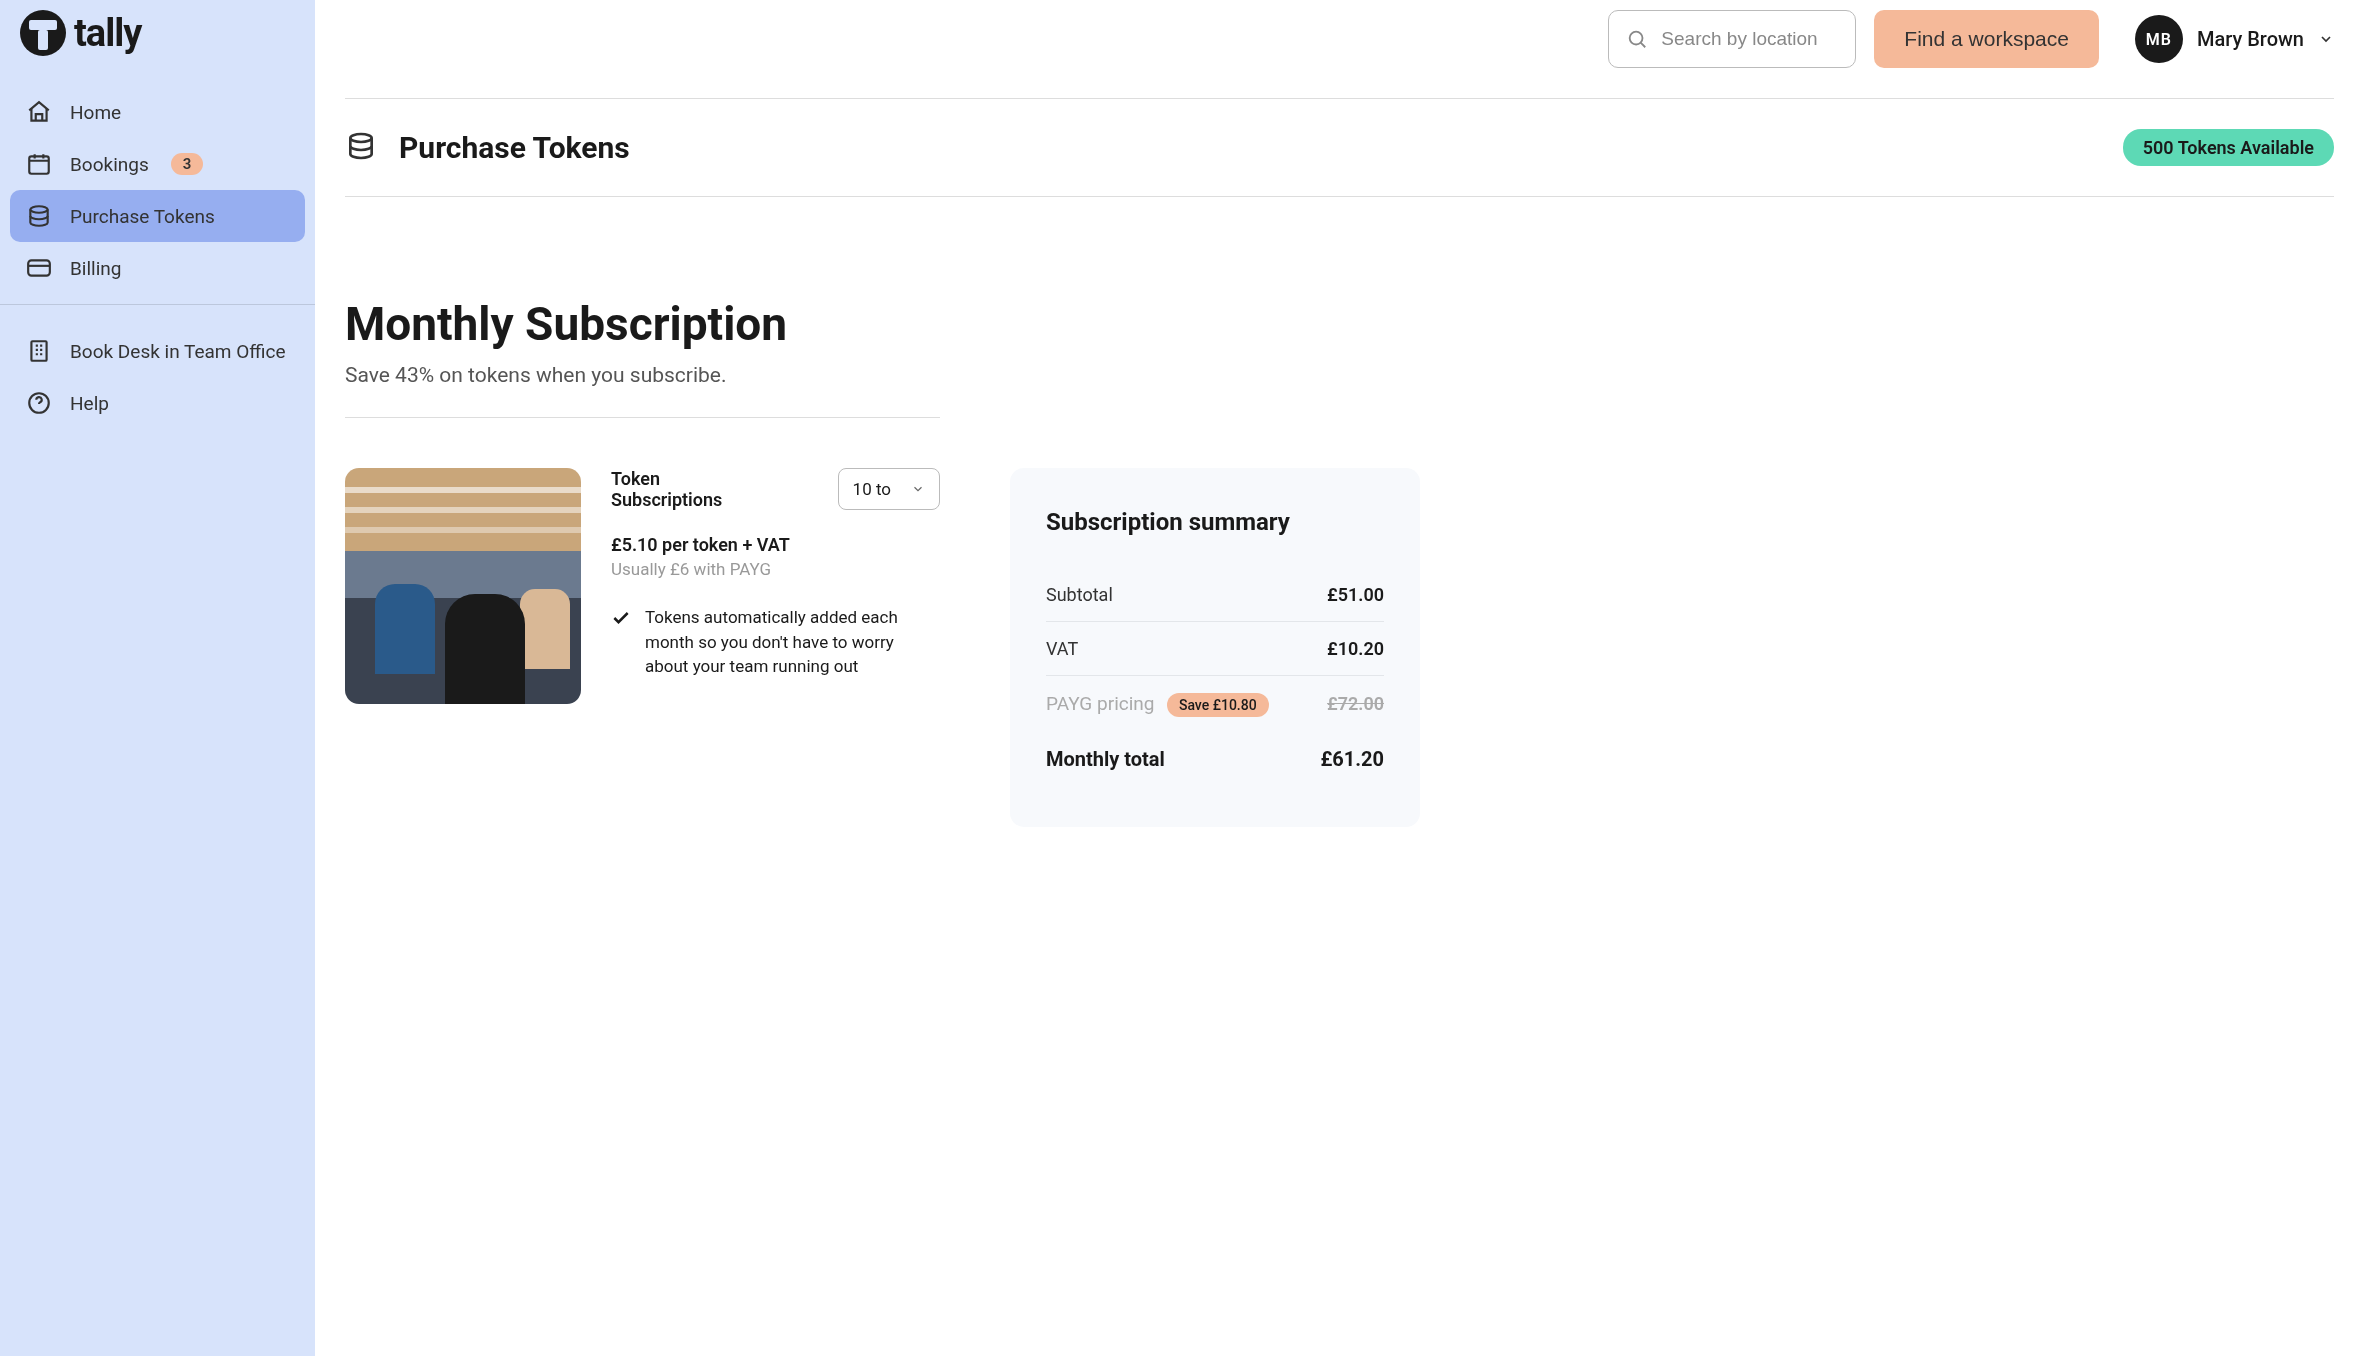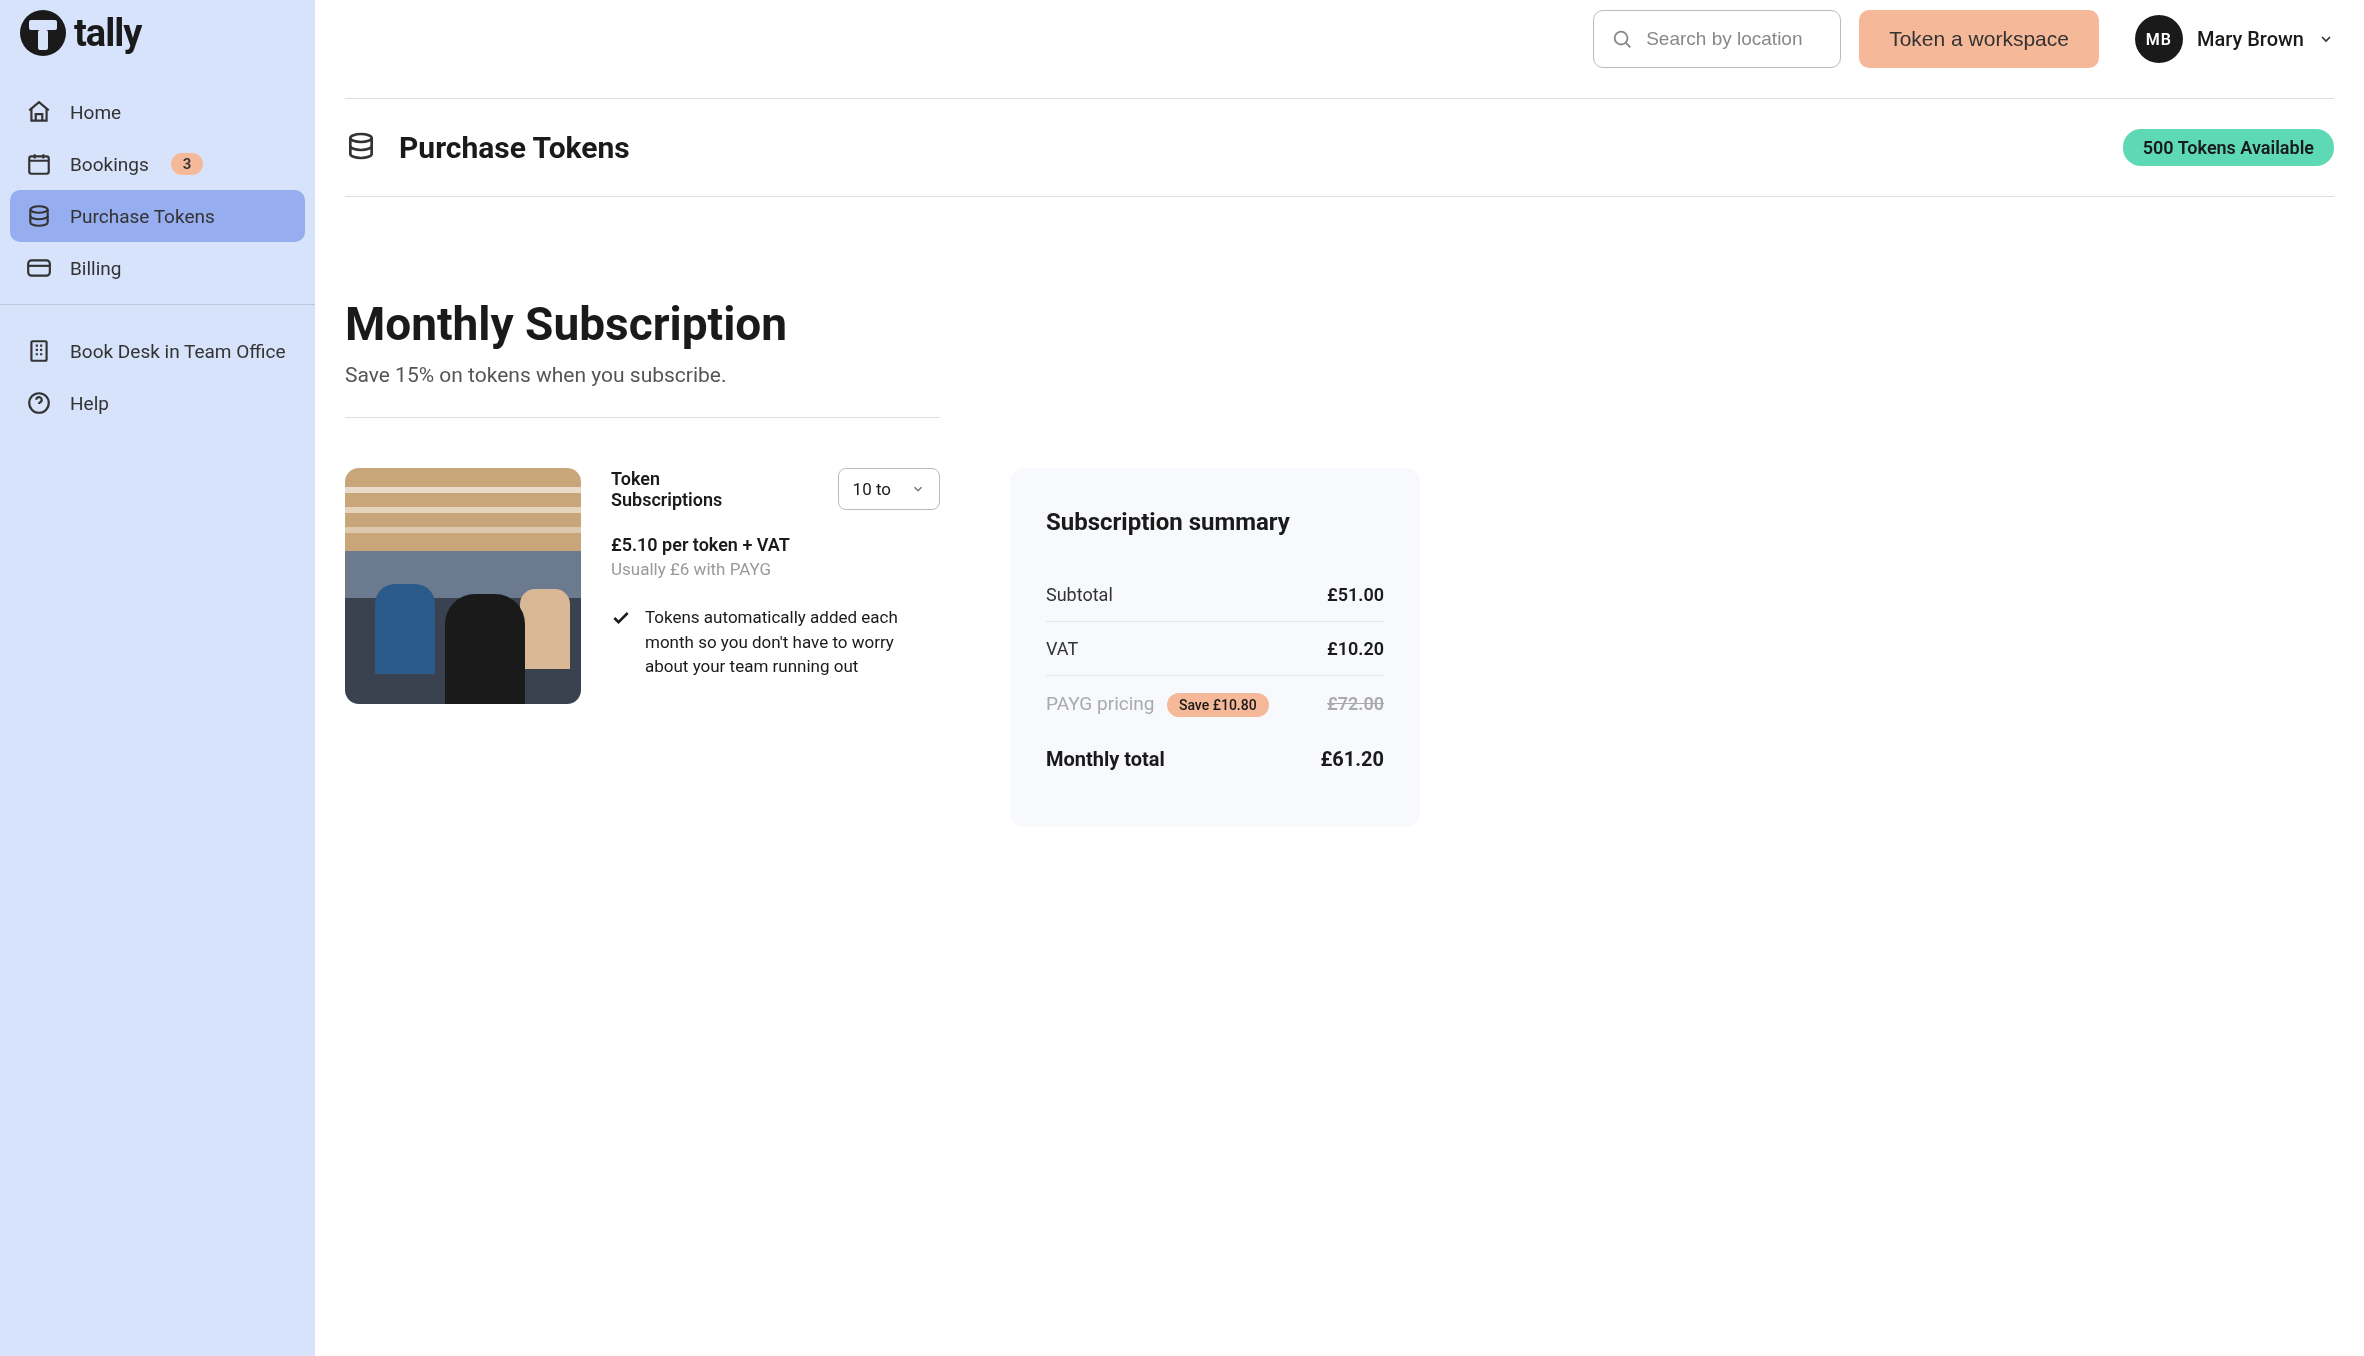"Token a workspace" button.cta-btn { text: Token -> Find }
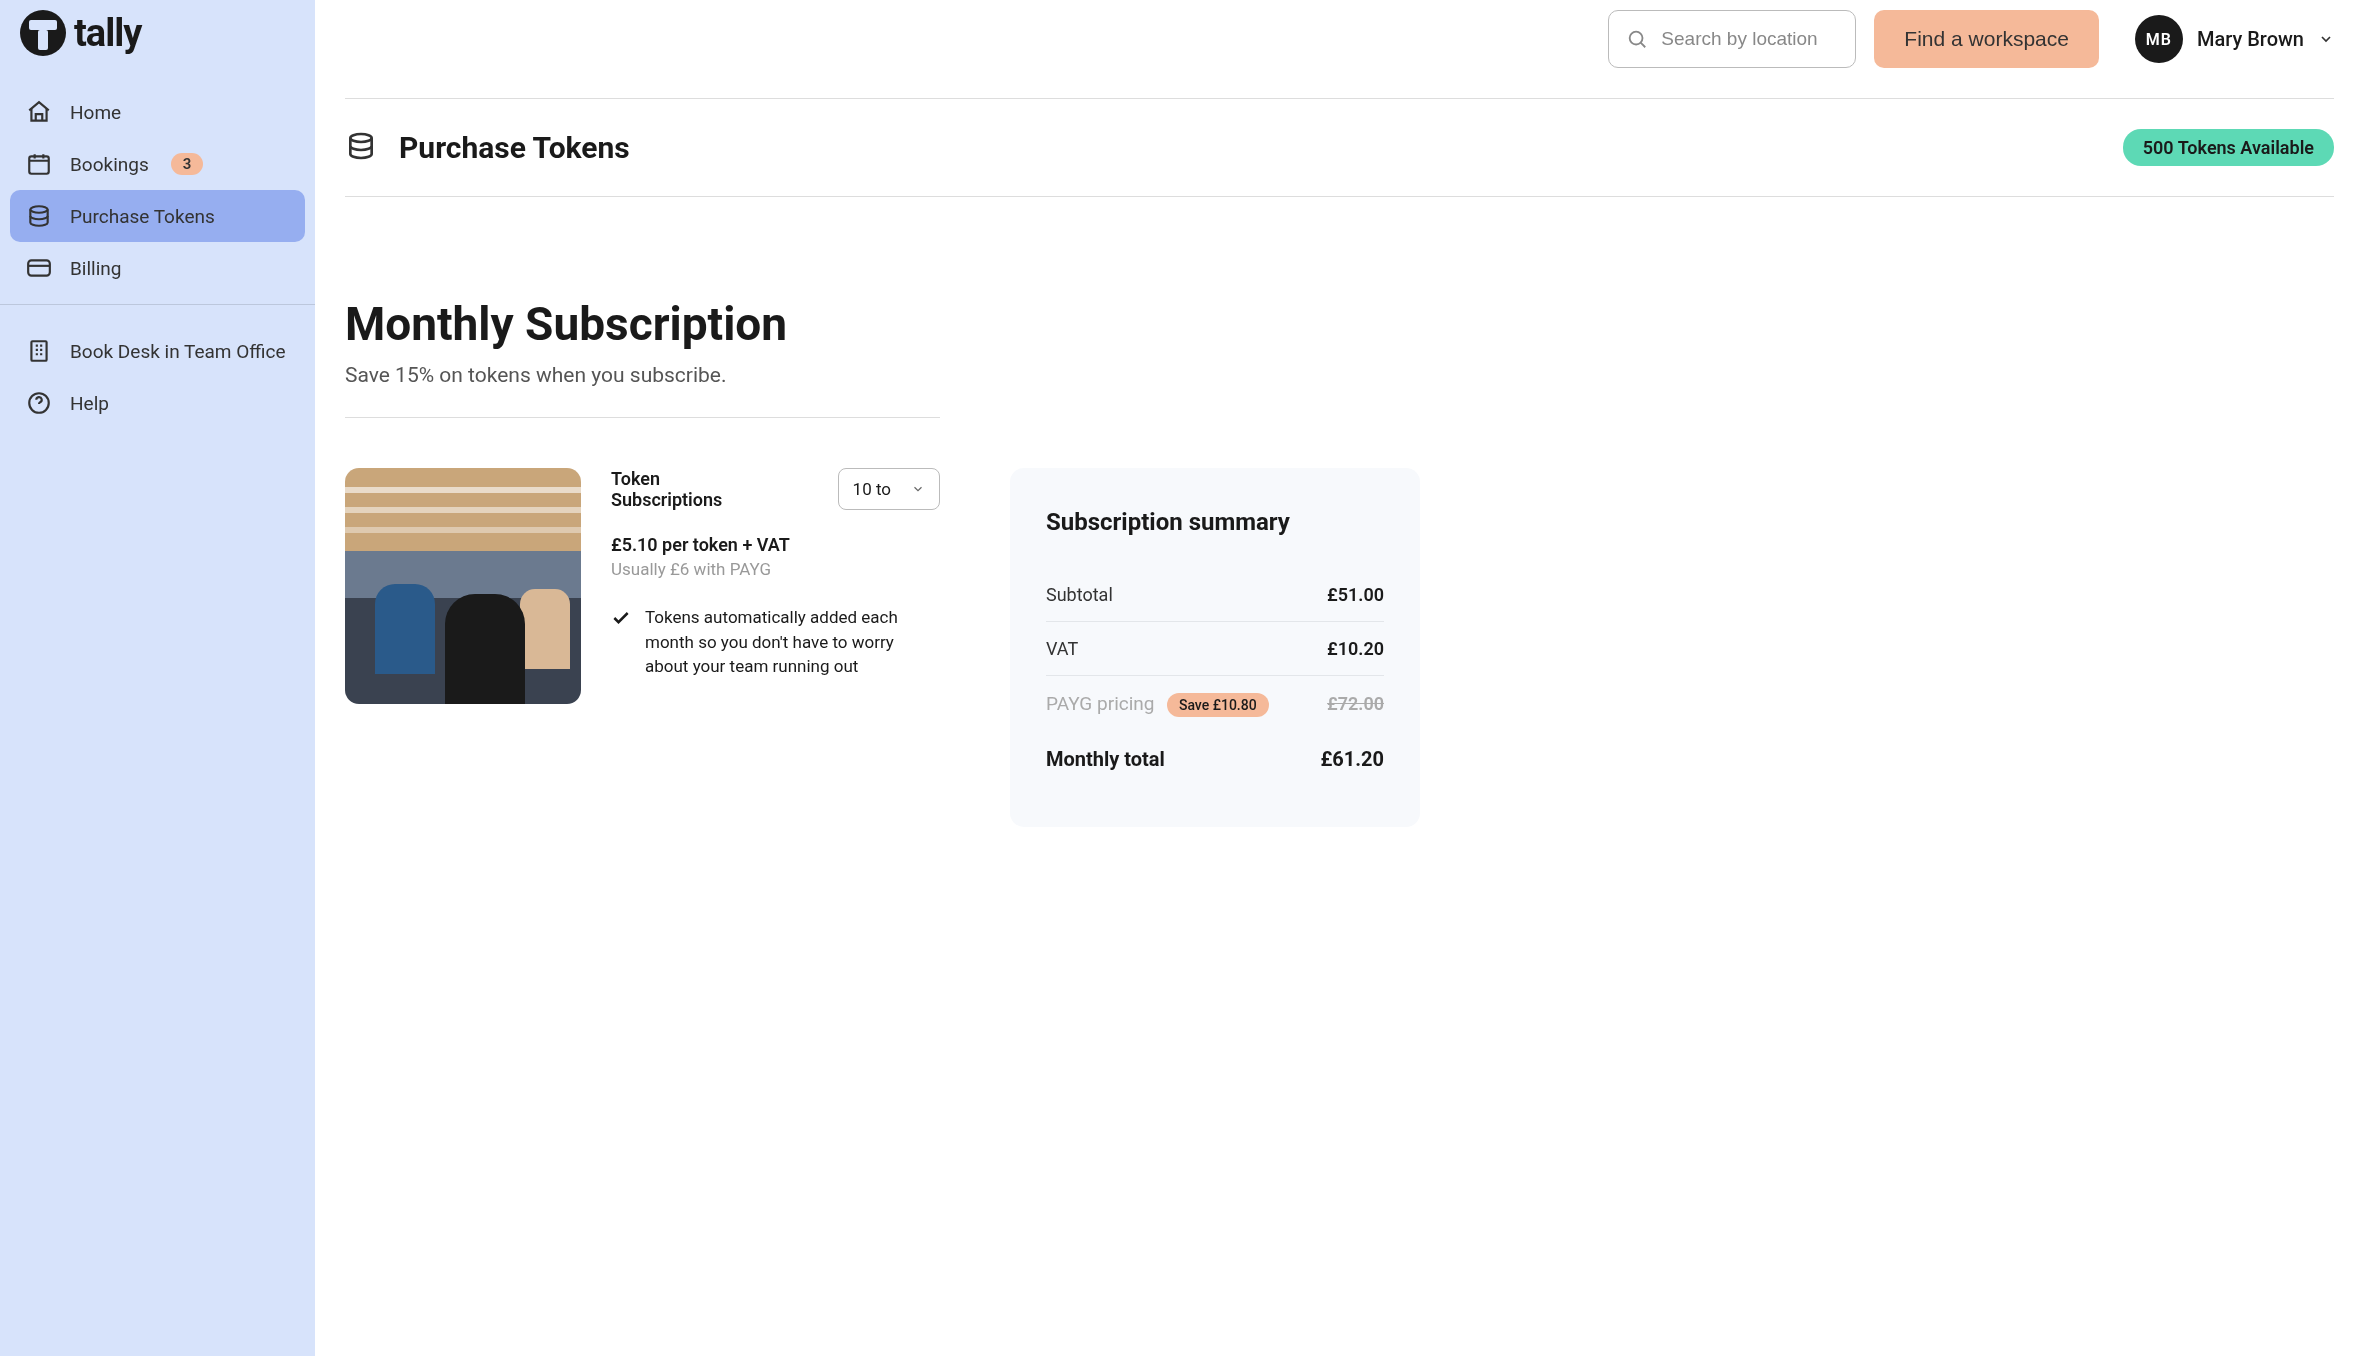"Save 15% on tokens when" p.section-sub { text: 15% -> 43% }
